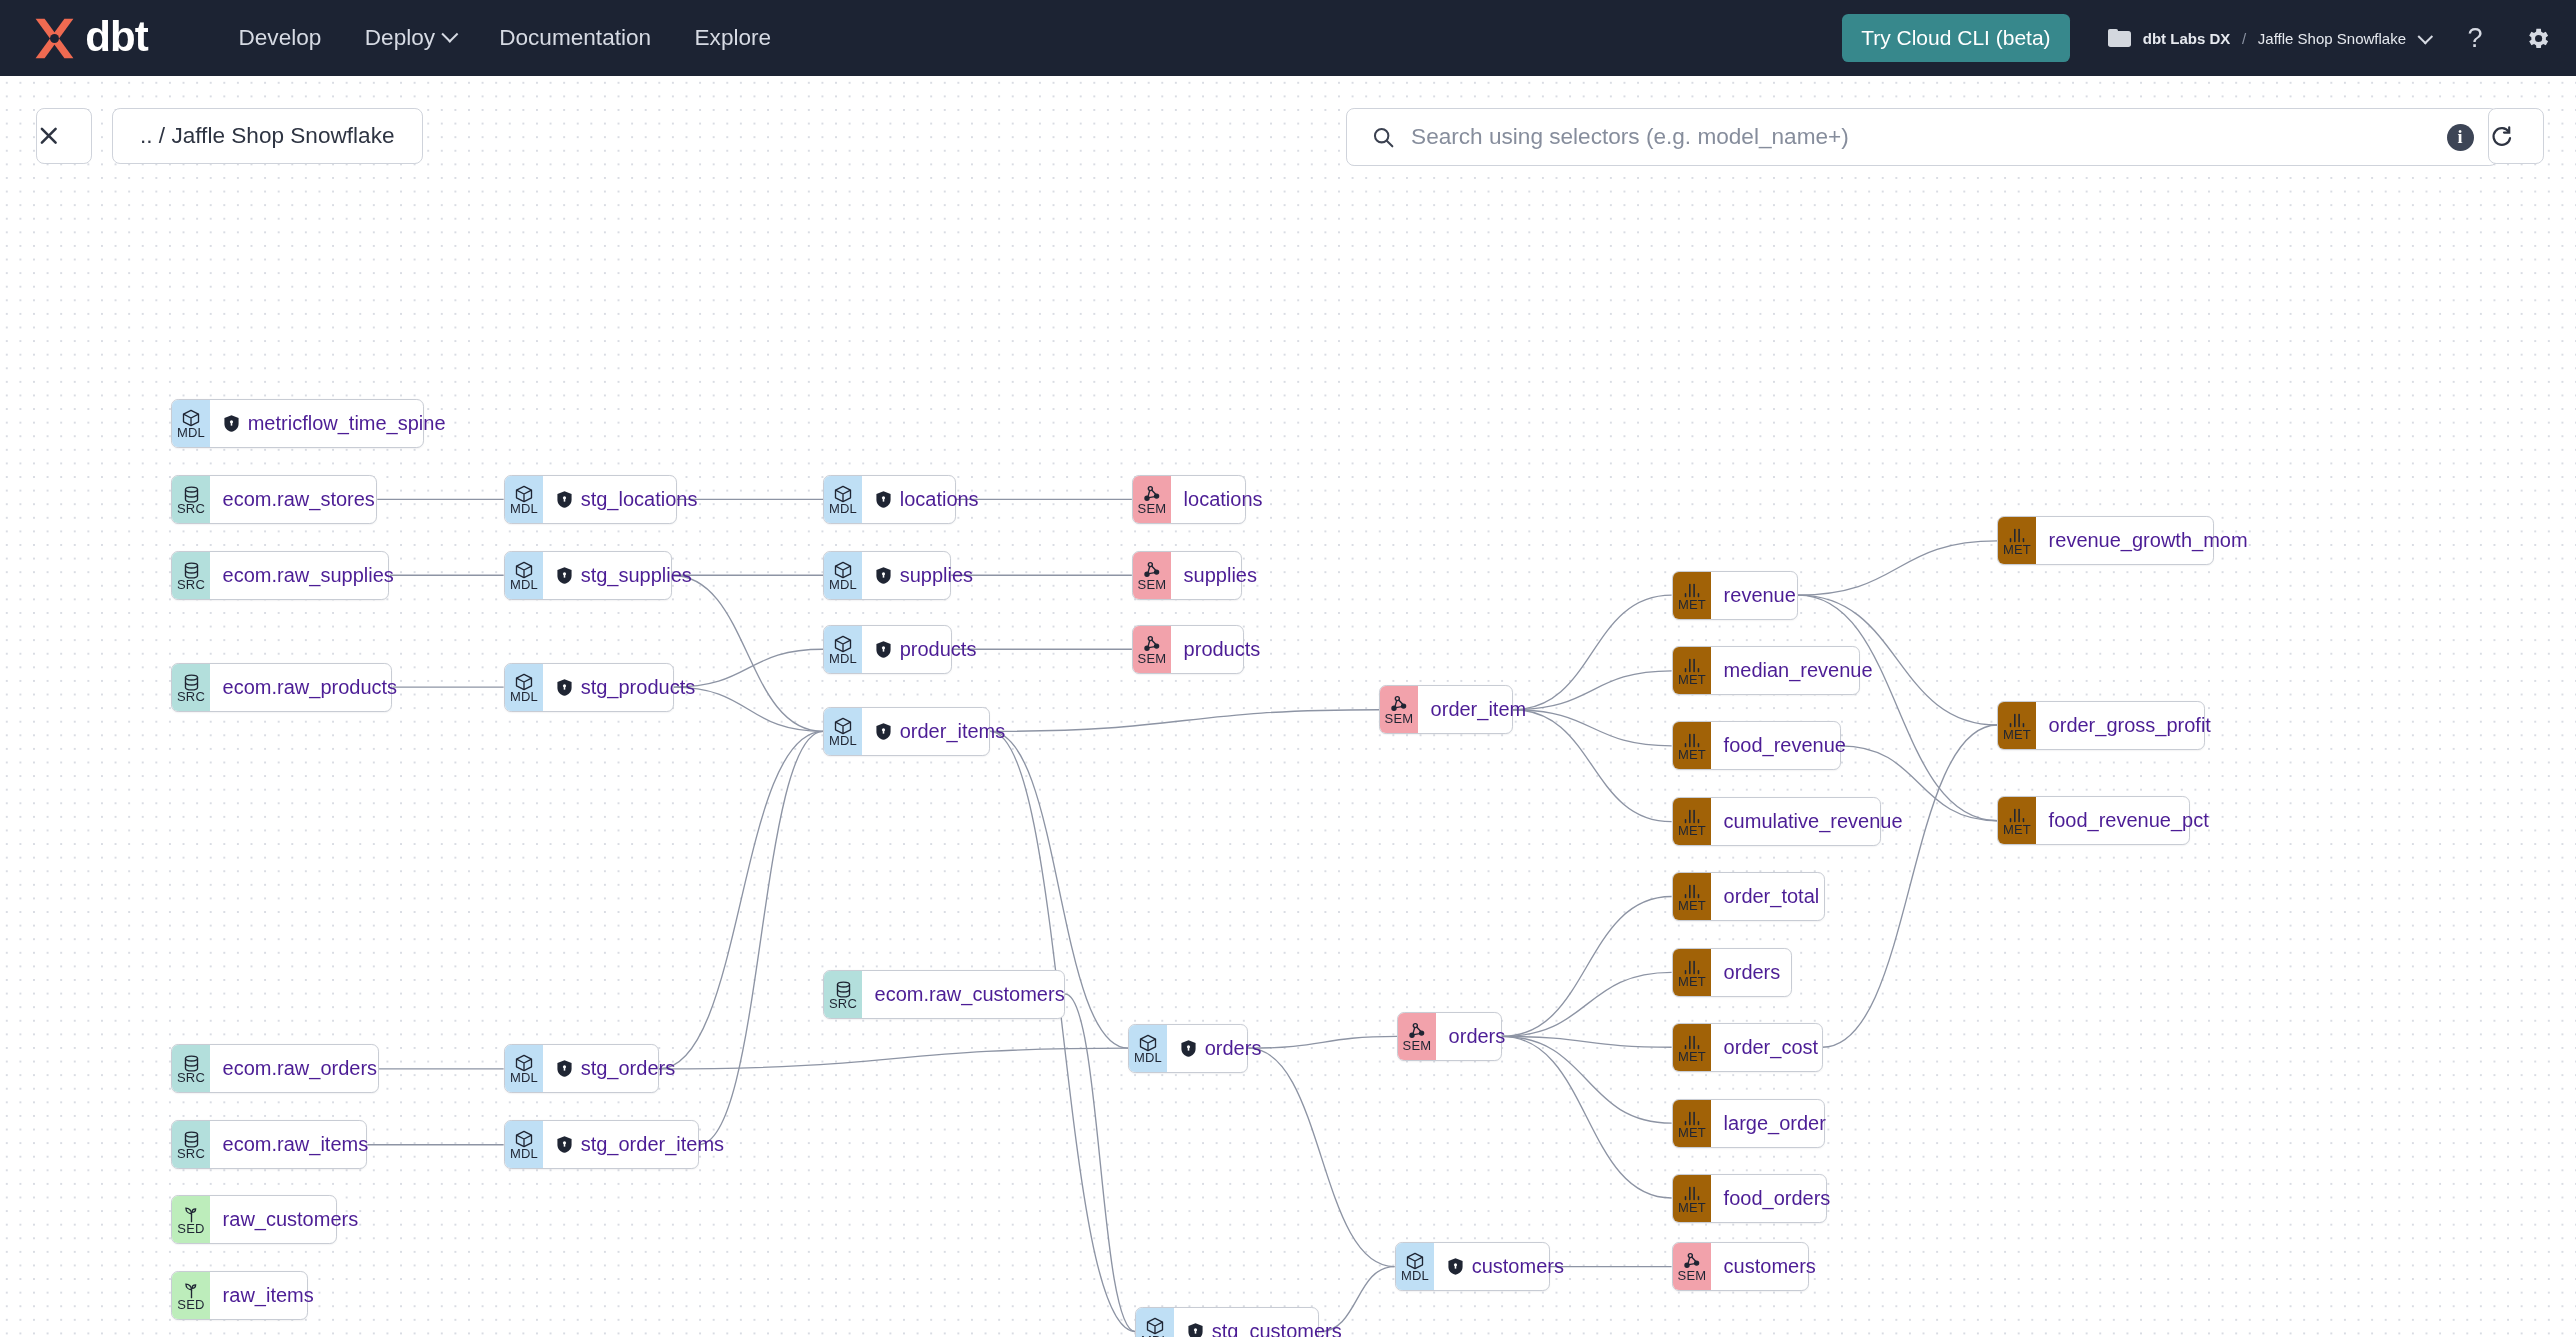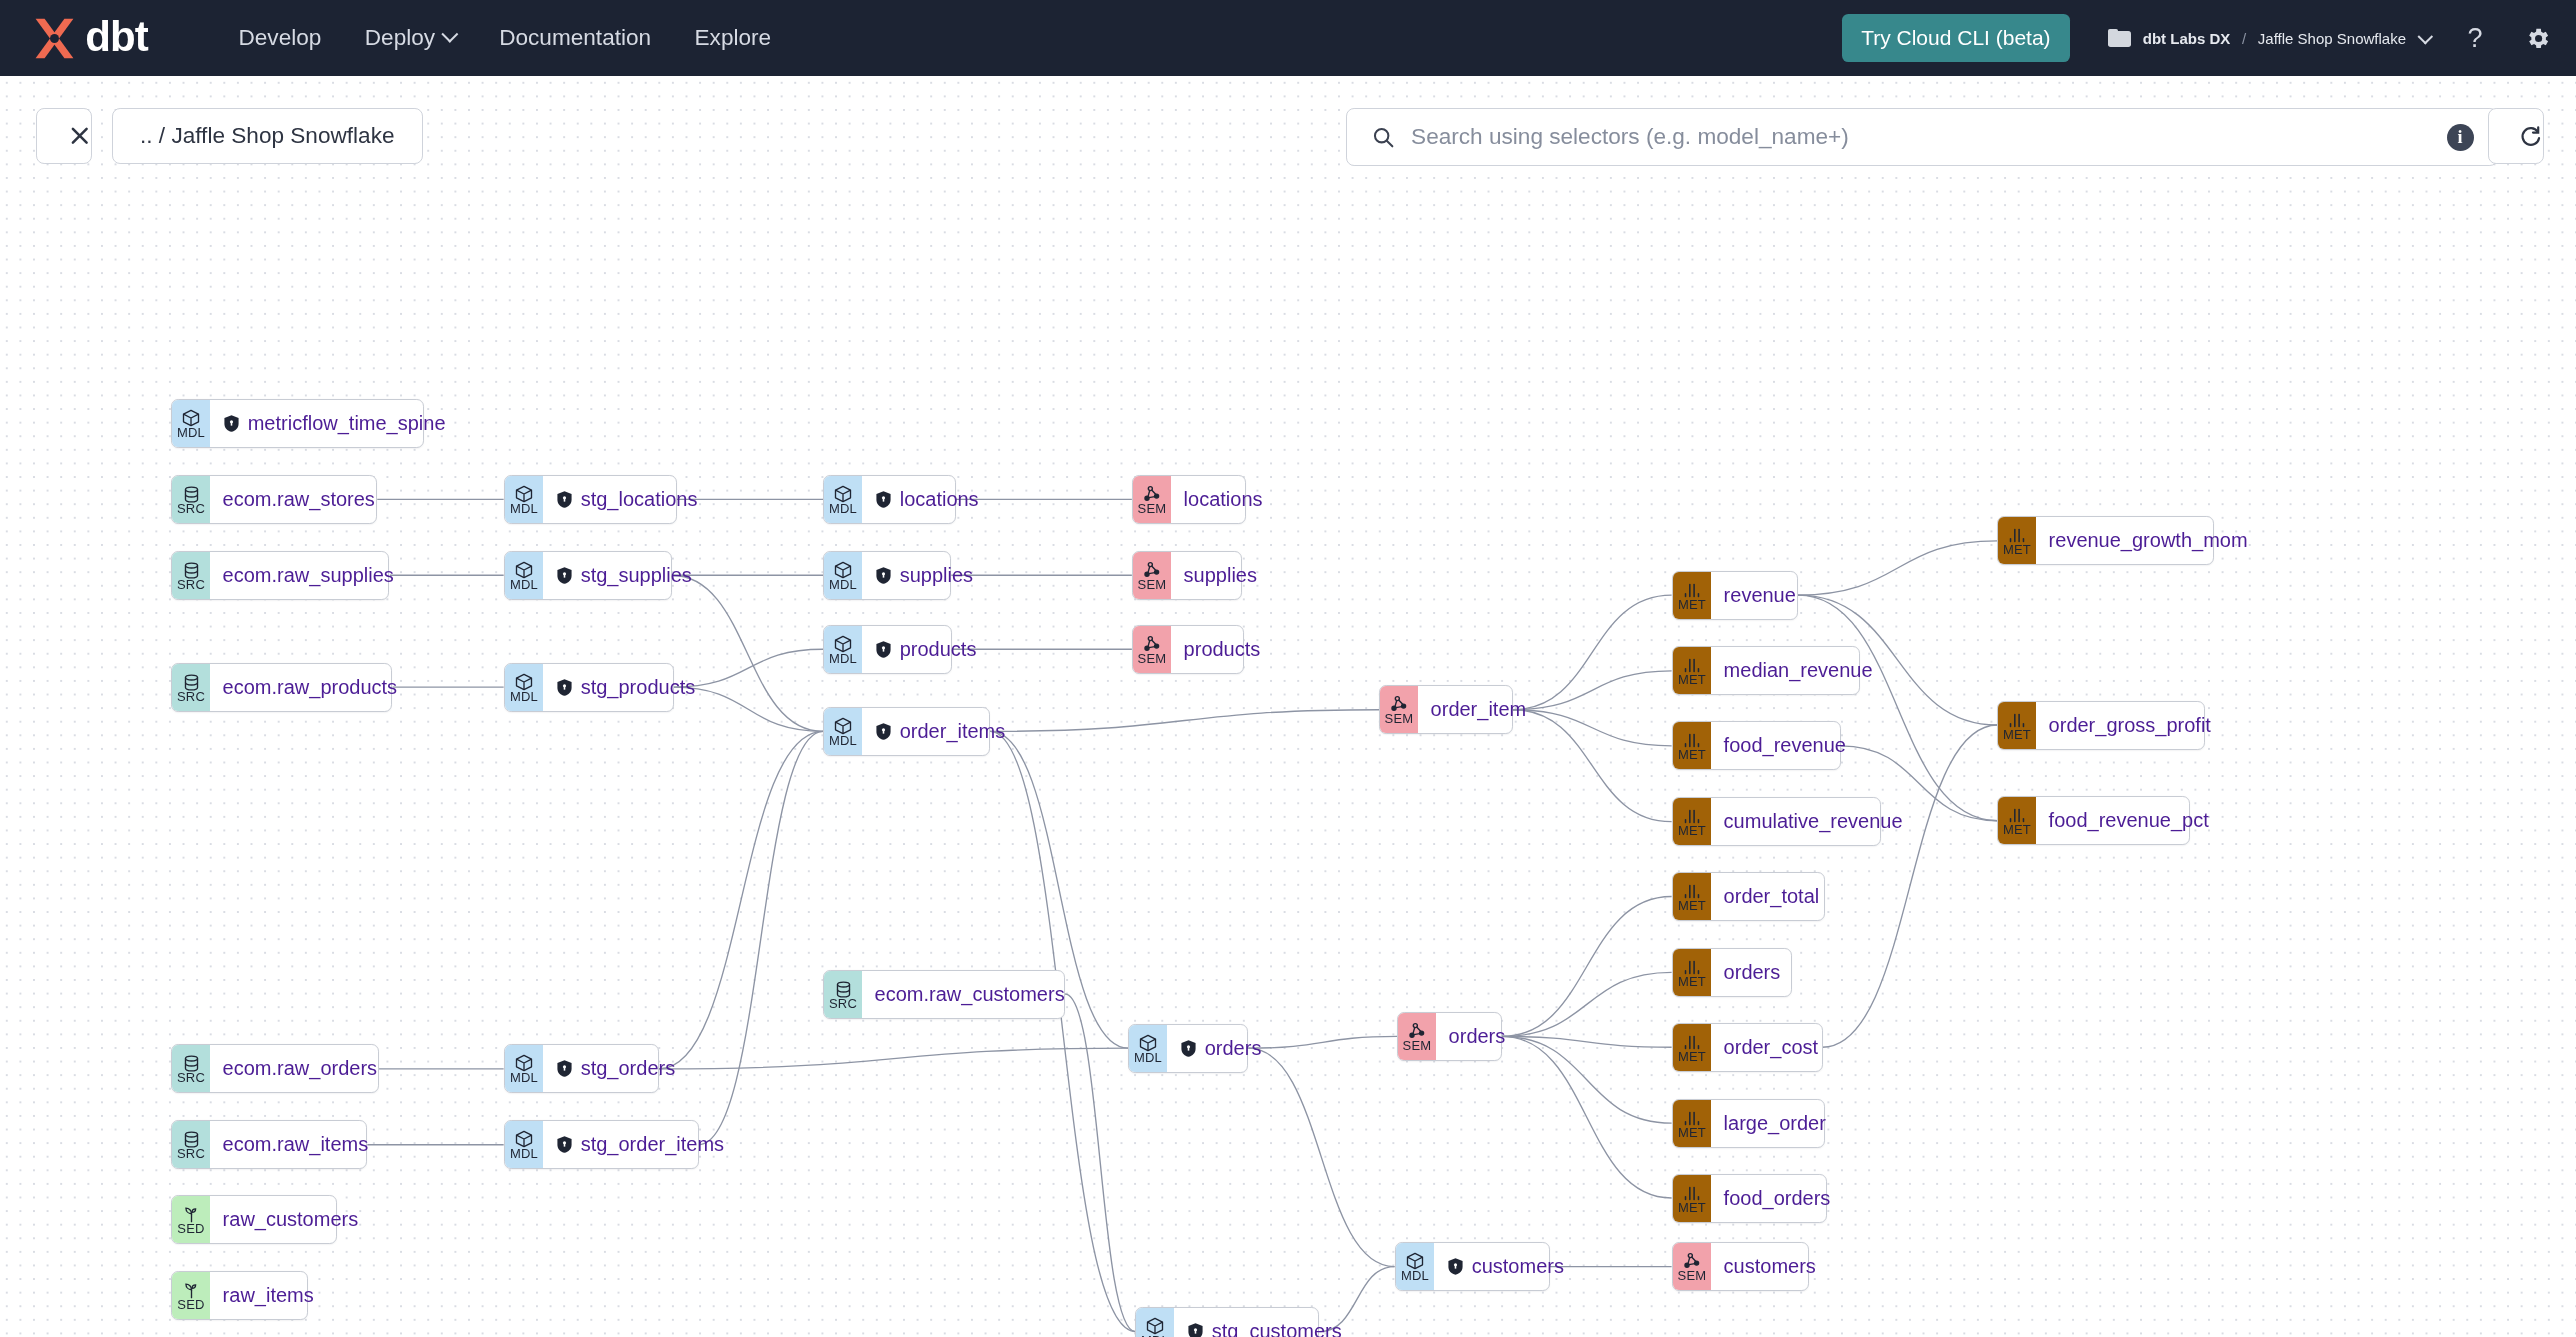".. / Jaffle Shop Snowflake" .tb-btn { justify-content: flex-end -> flex-start }
